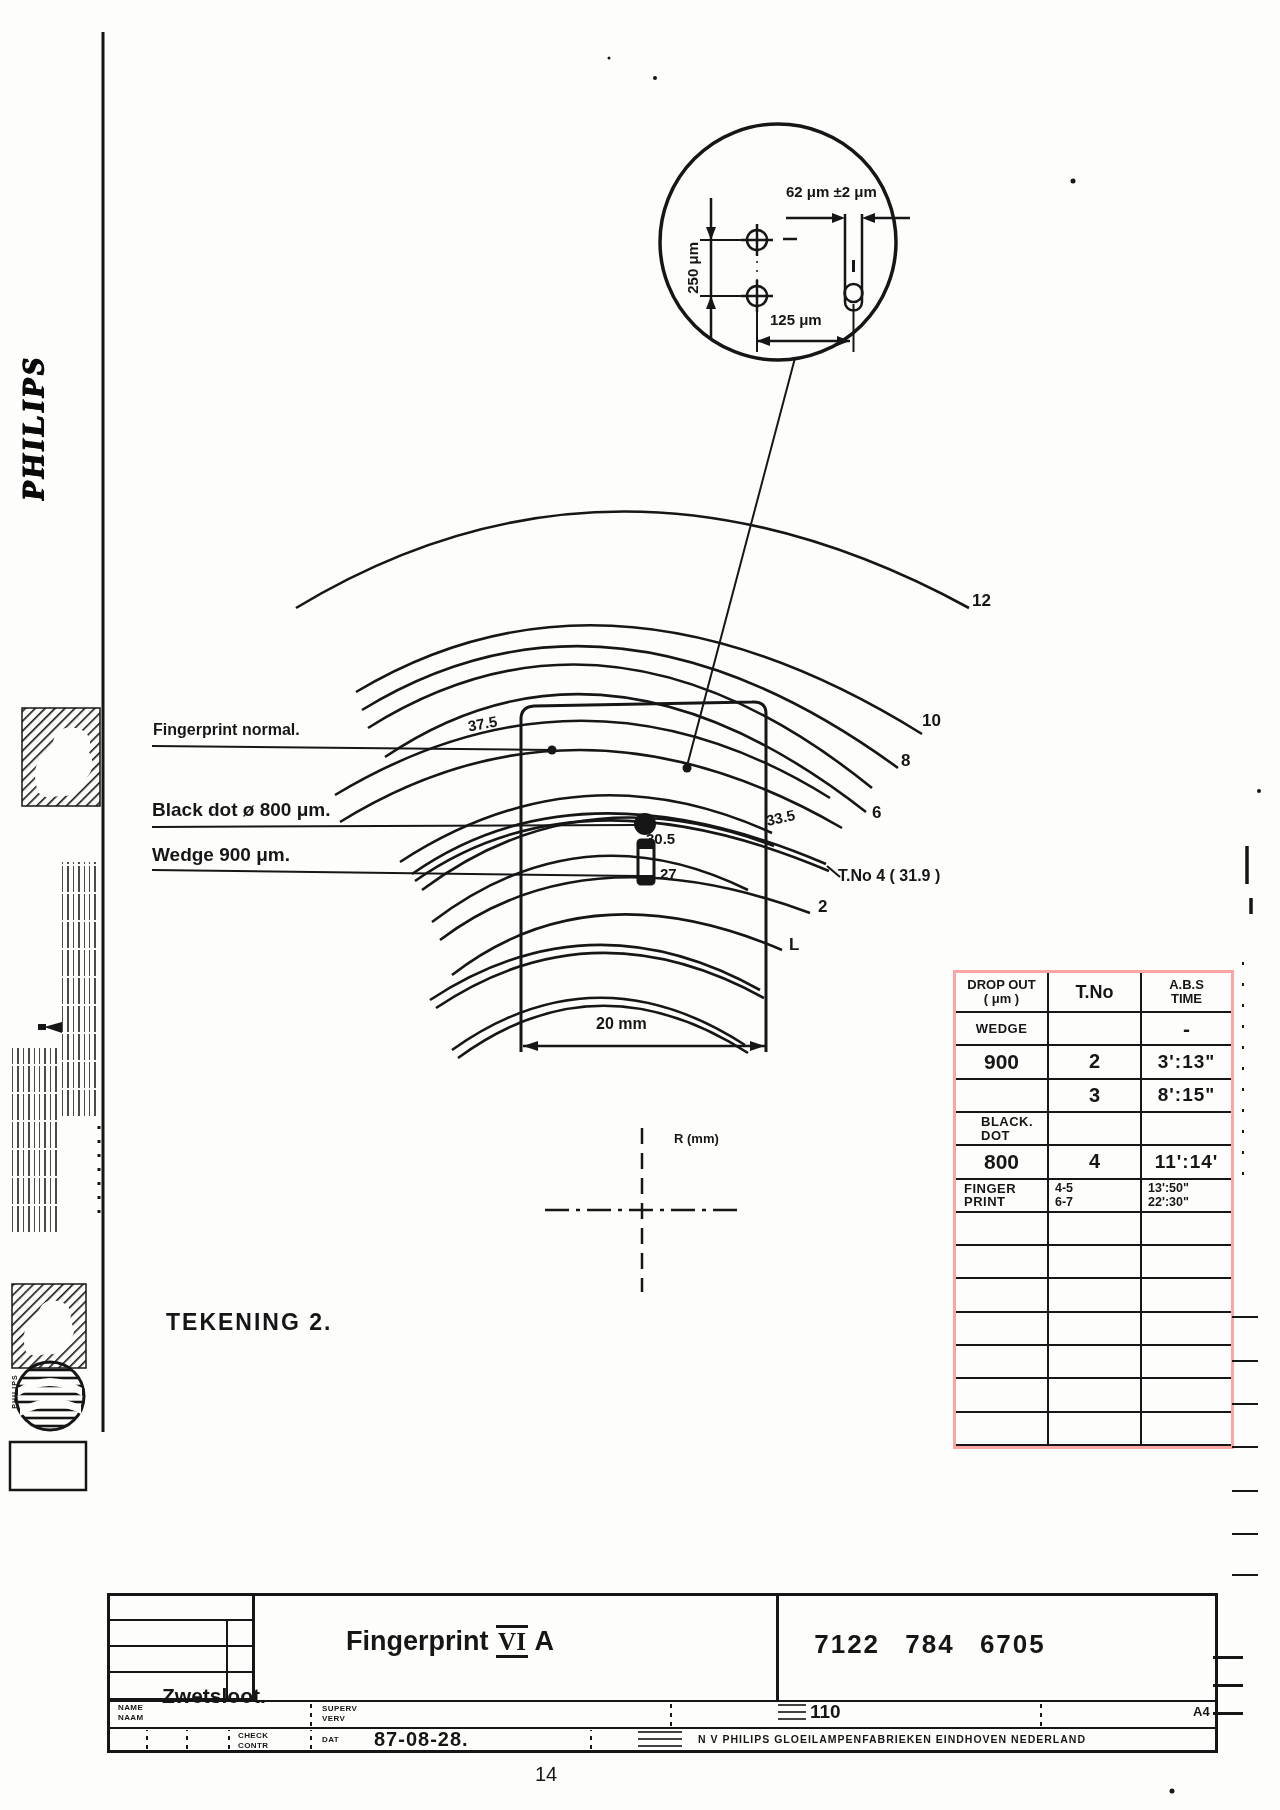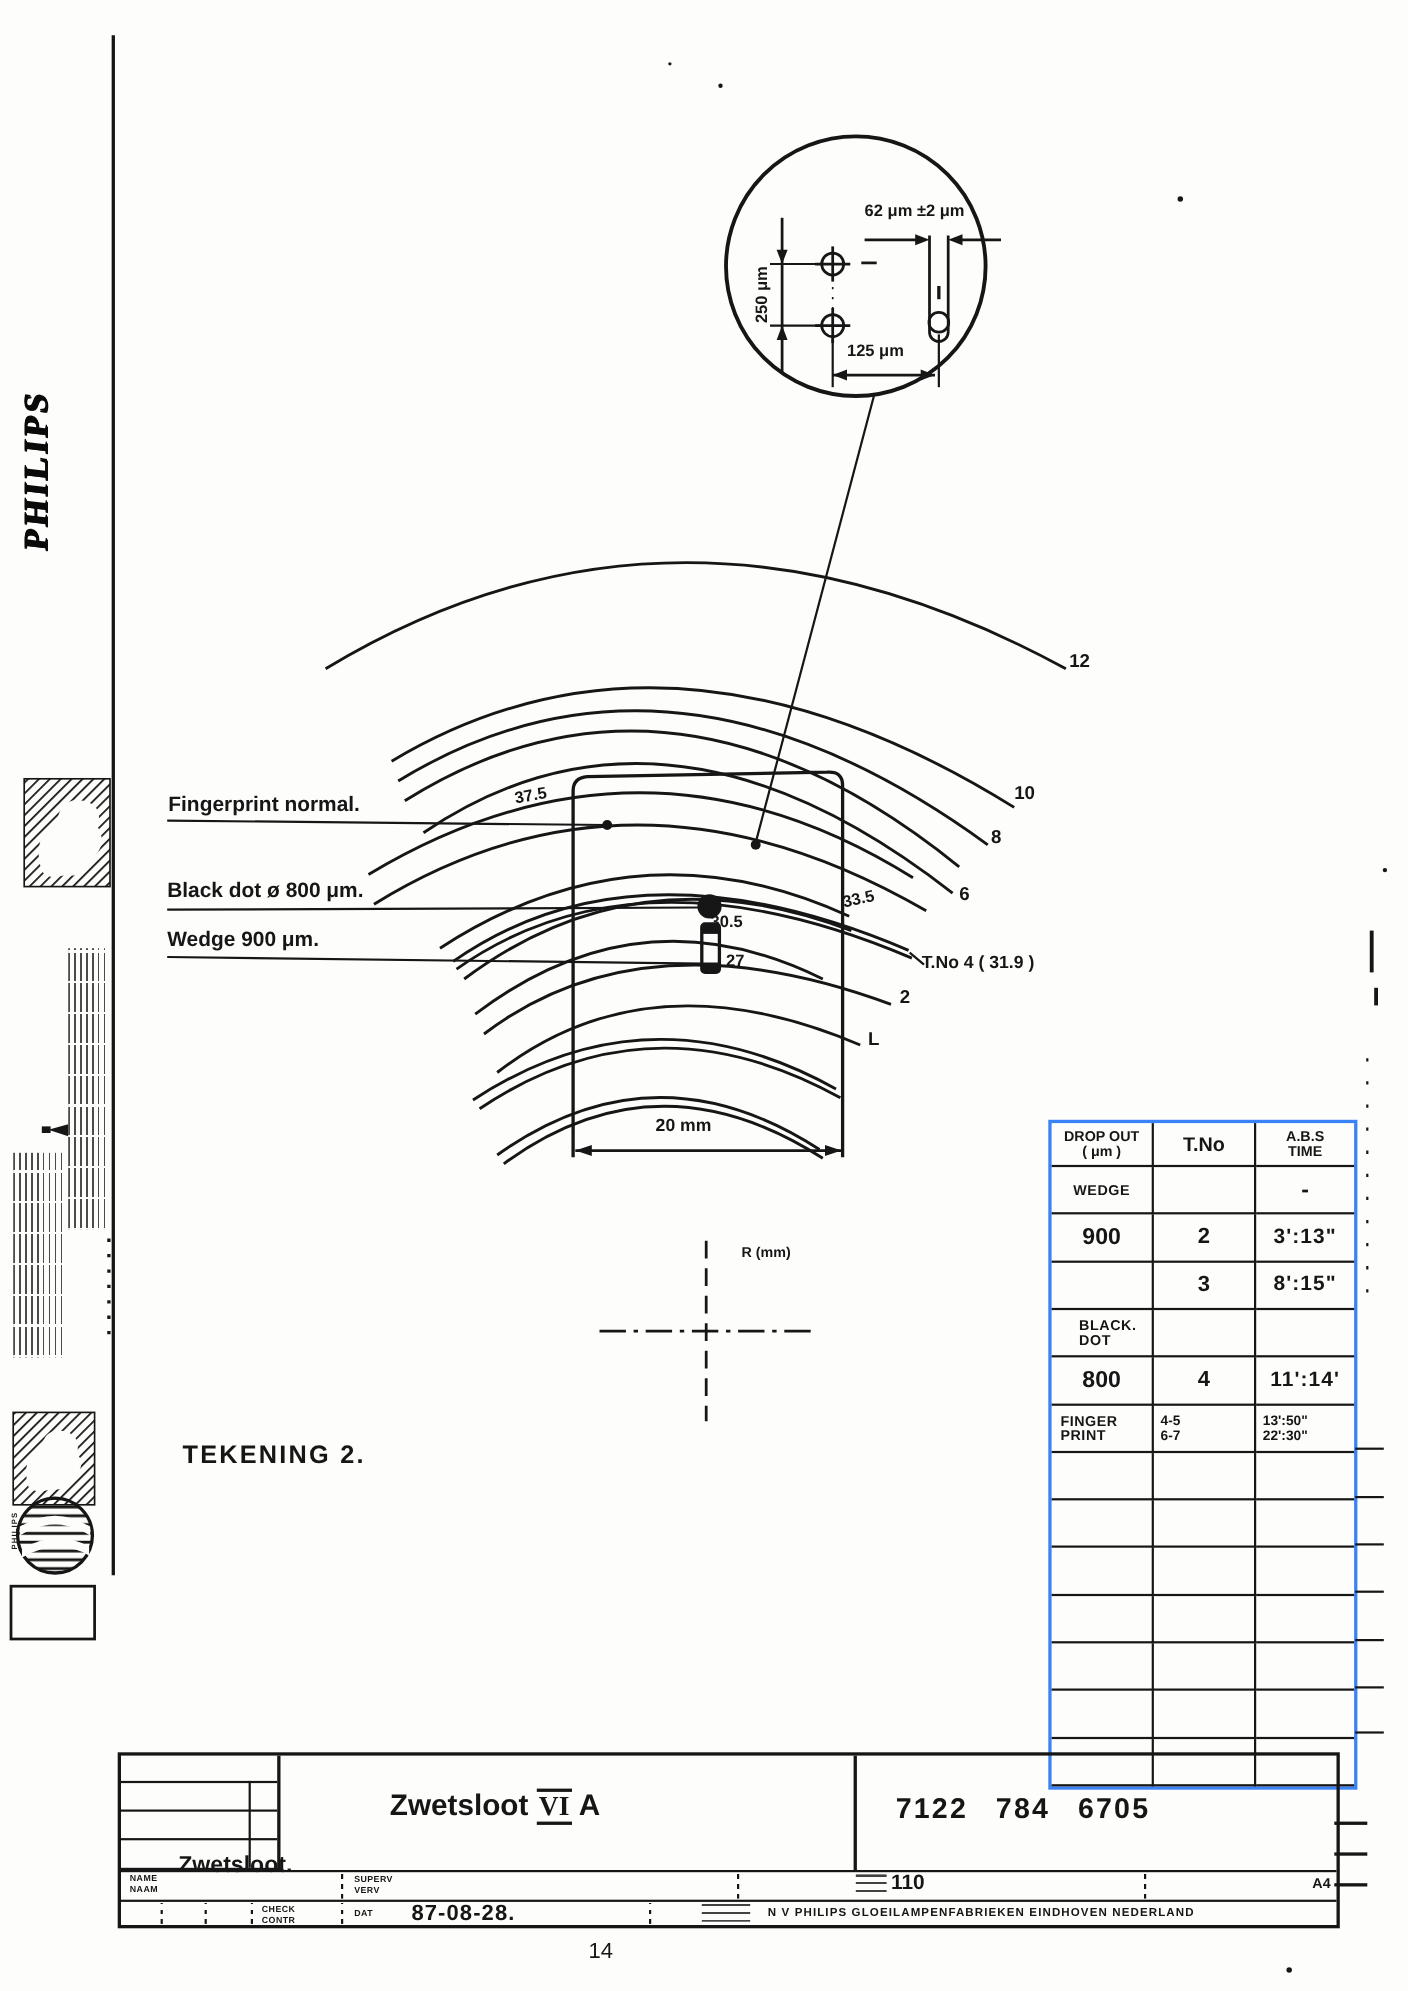"Fingerprint normal." div.lbl { font-size: 19px -> 16px }
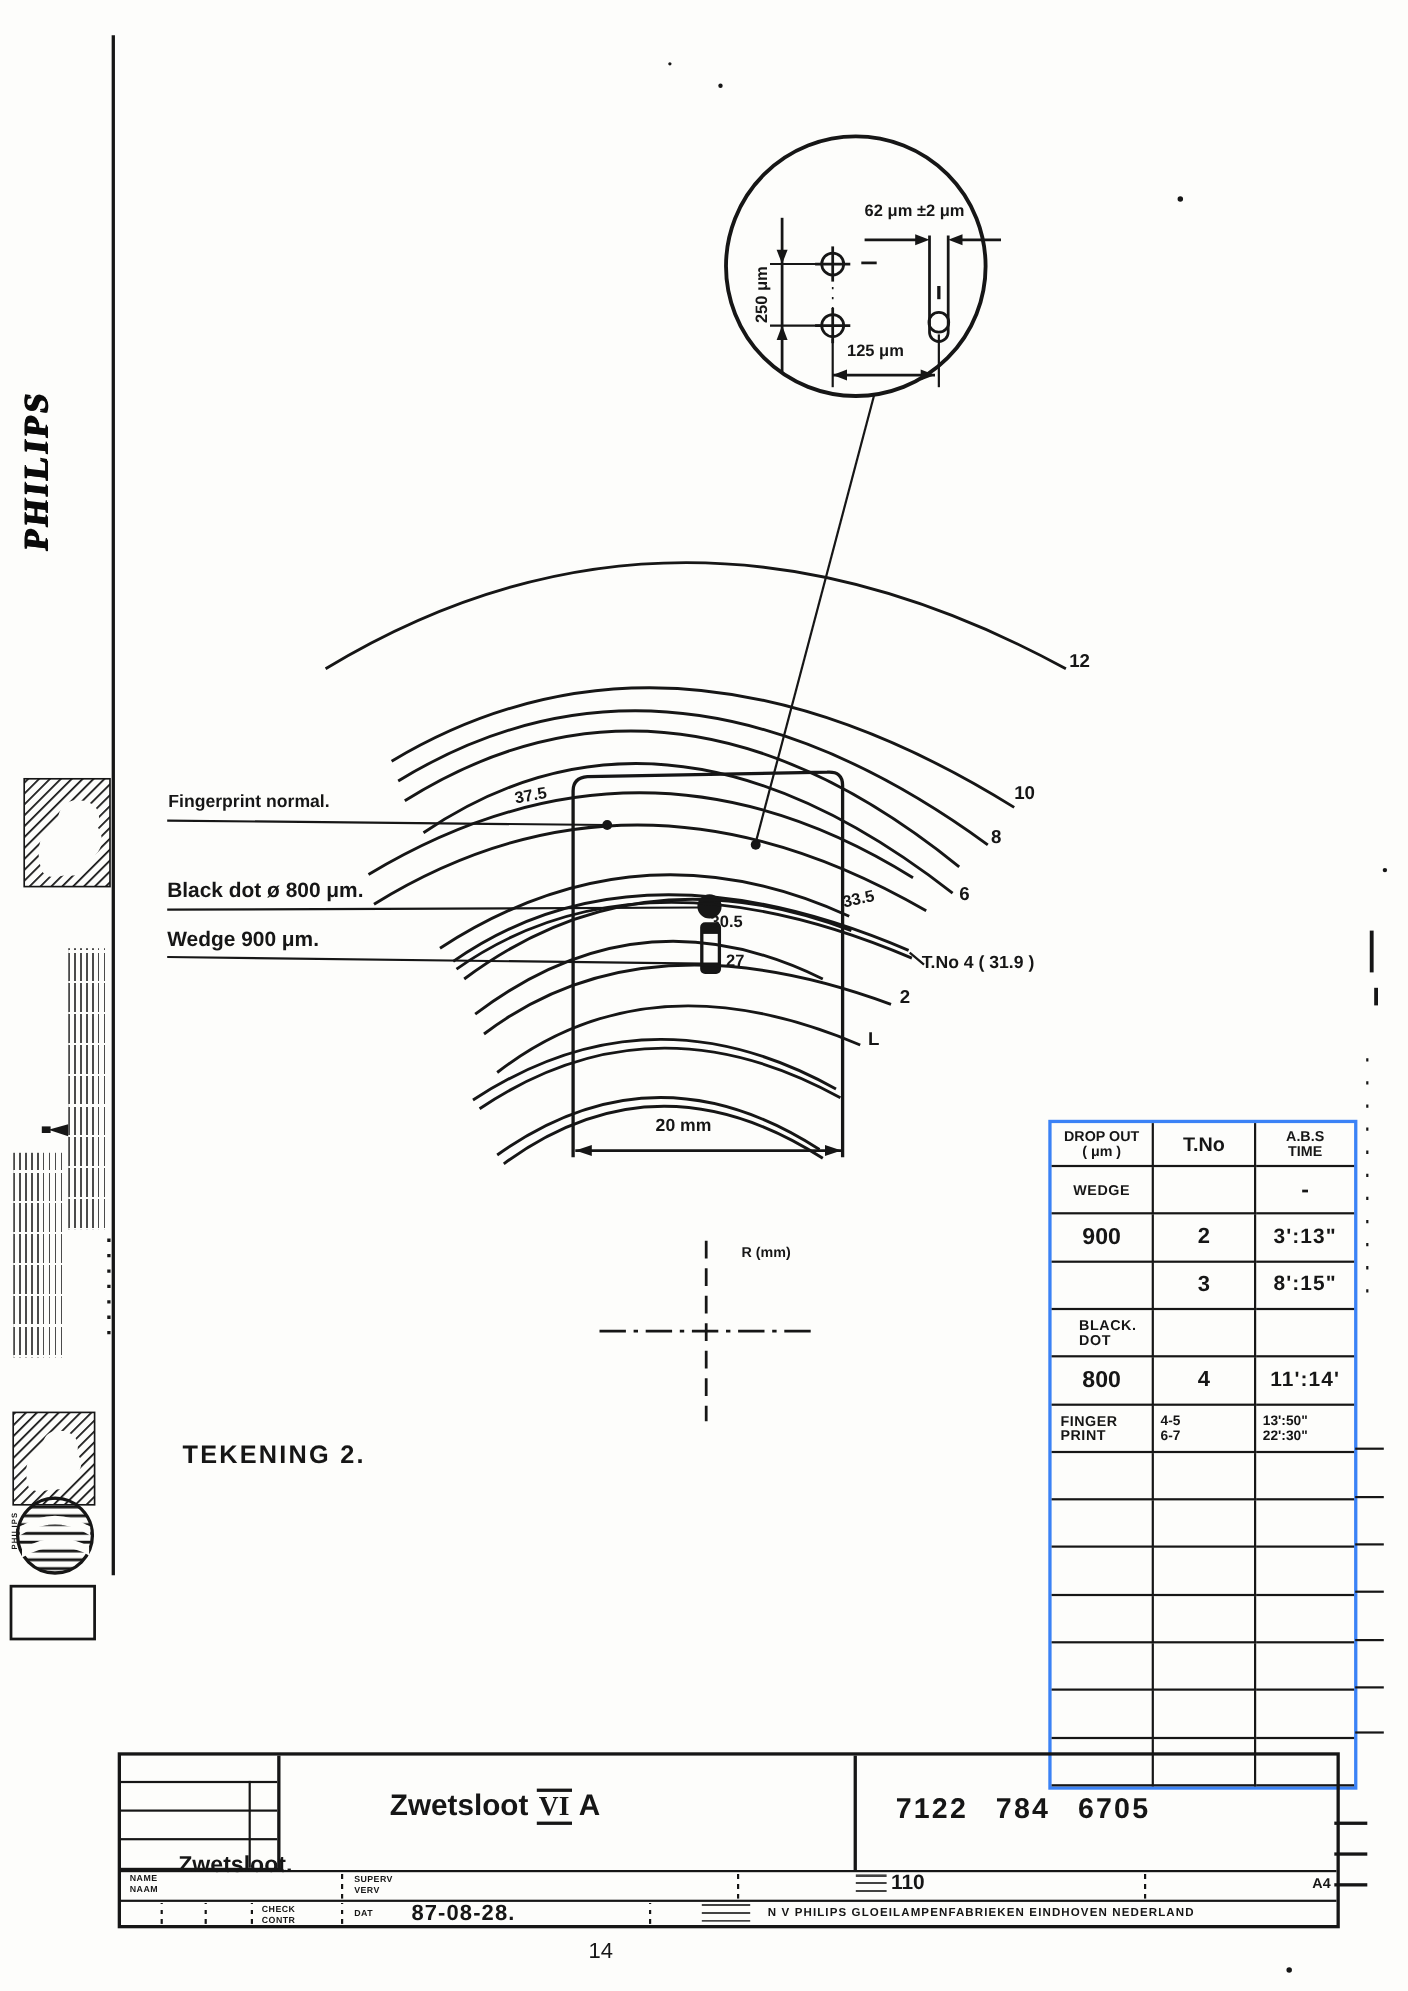"DROP OUT" .dtable { border: 3px solid #3b82f6 -> 3px solid #fca5a5; height: 609px -> 479px; margin-top: 48px -> none }
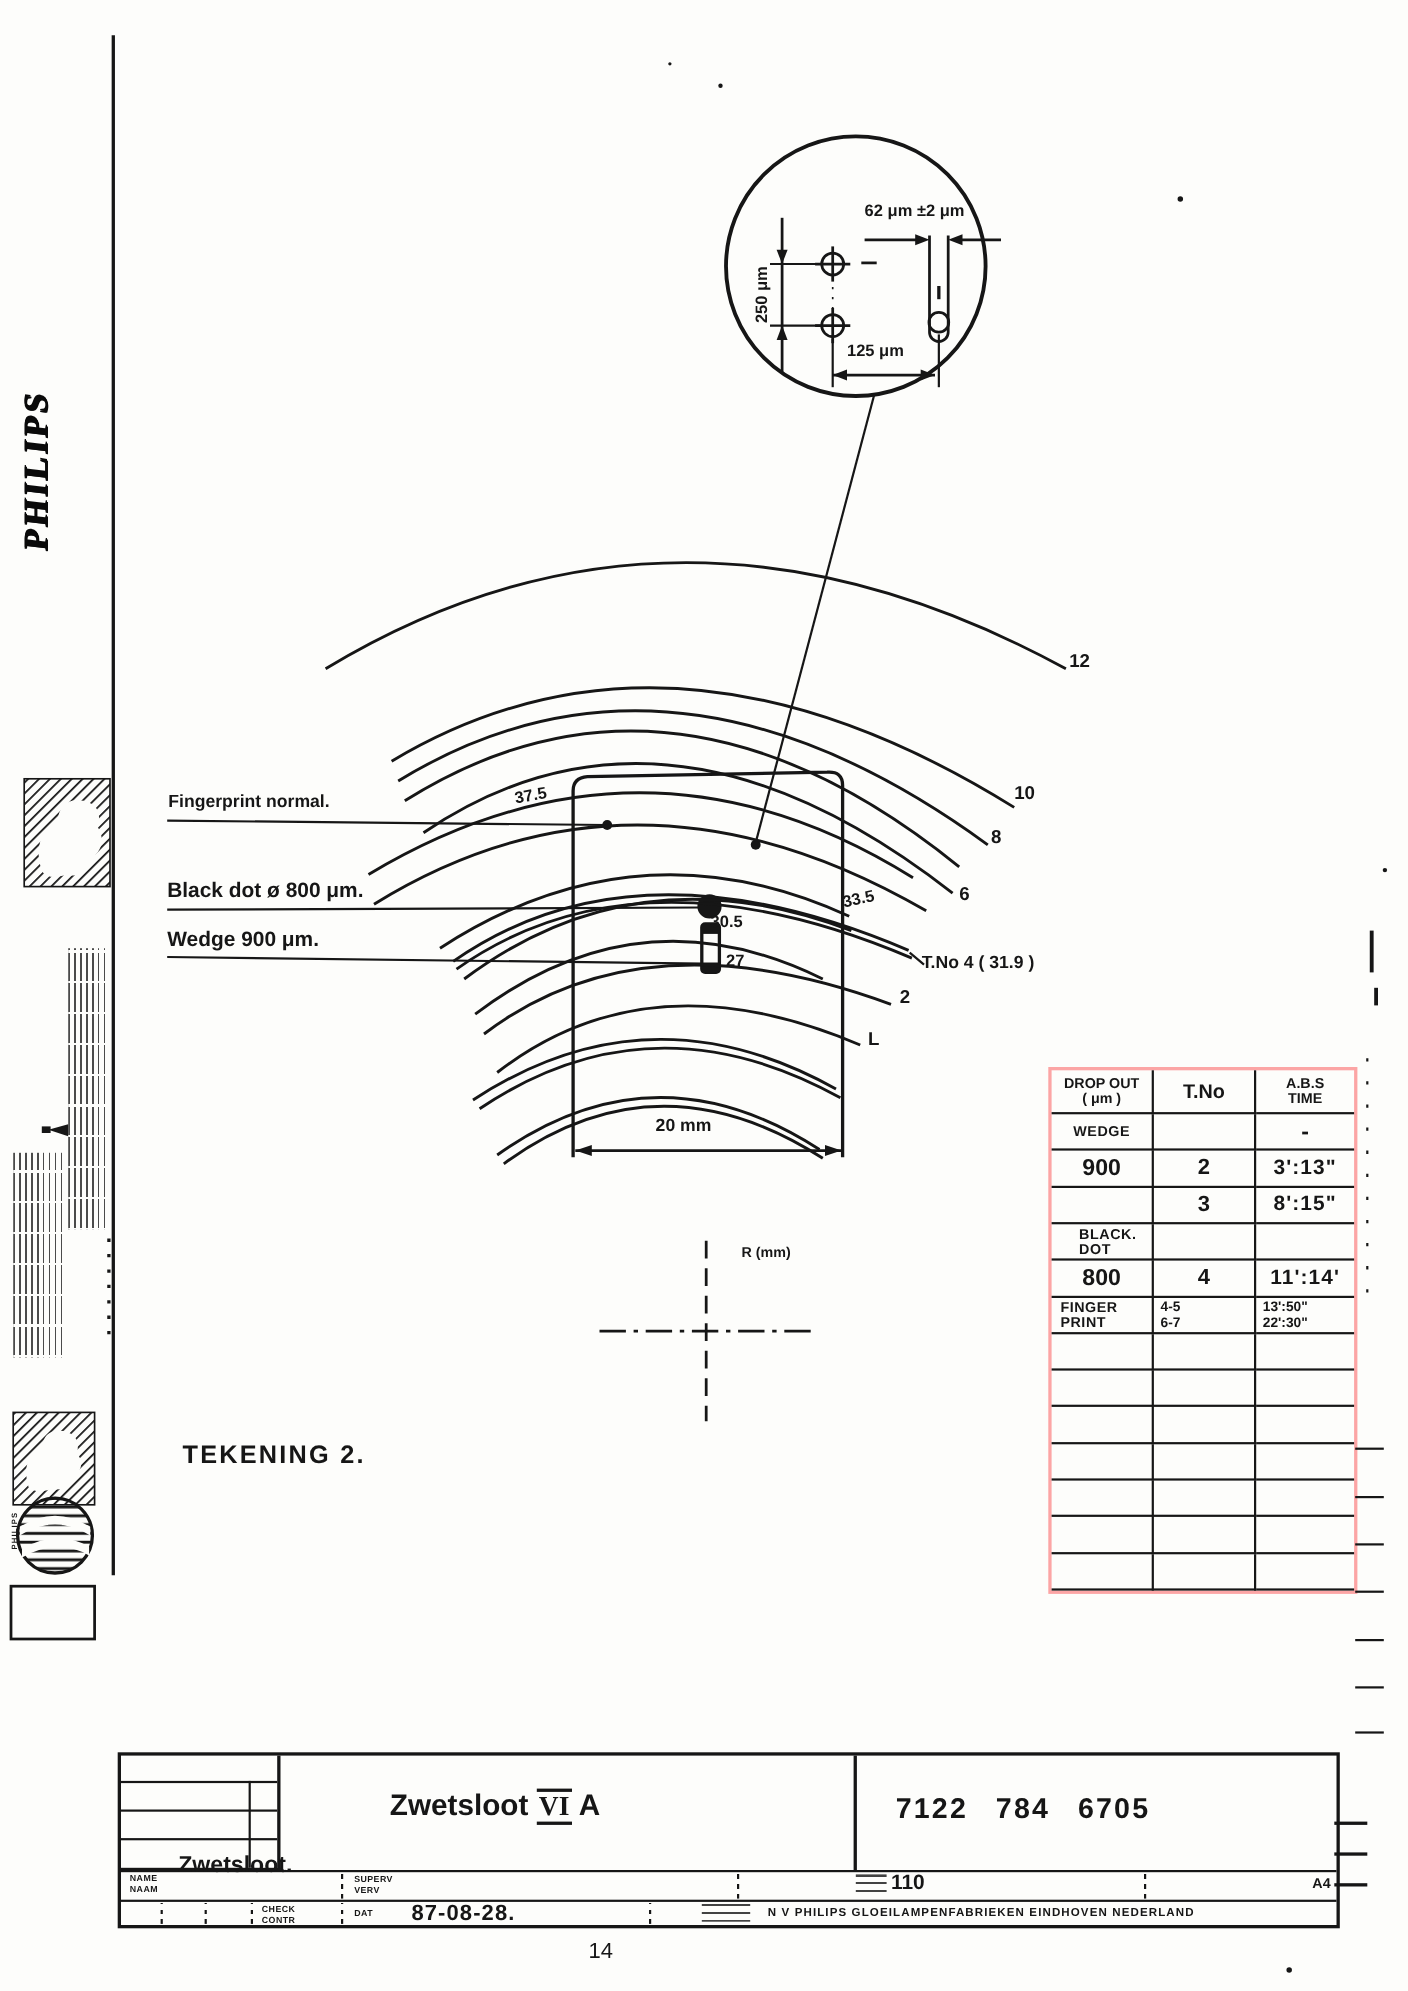"Zwetsloot" span { text: Zwetsloot -> Fingerprint }
